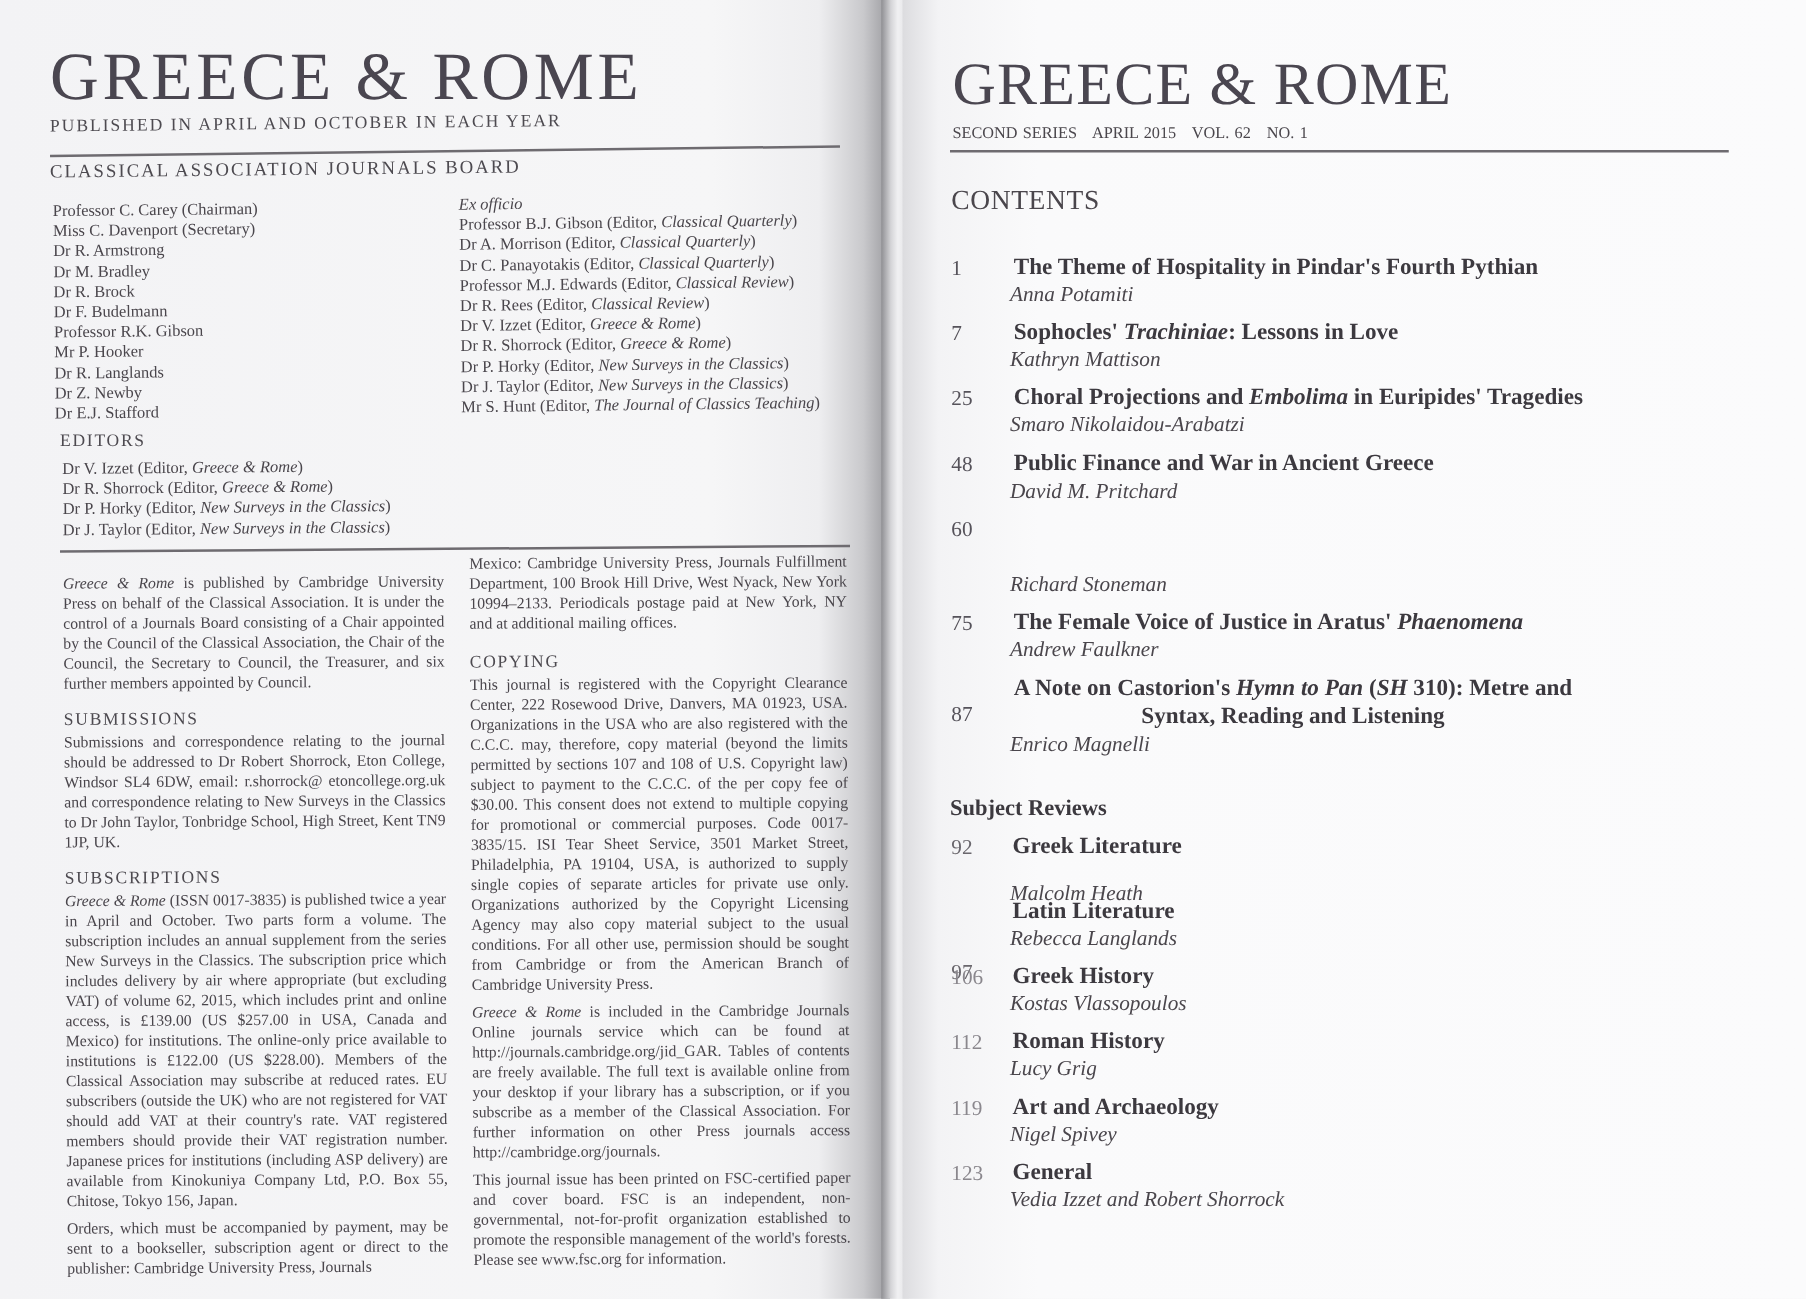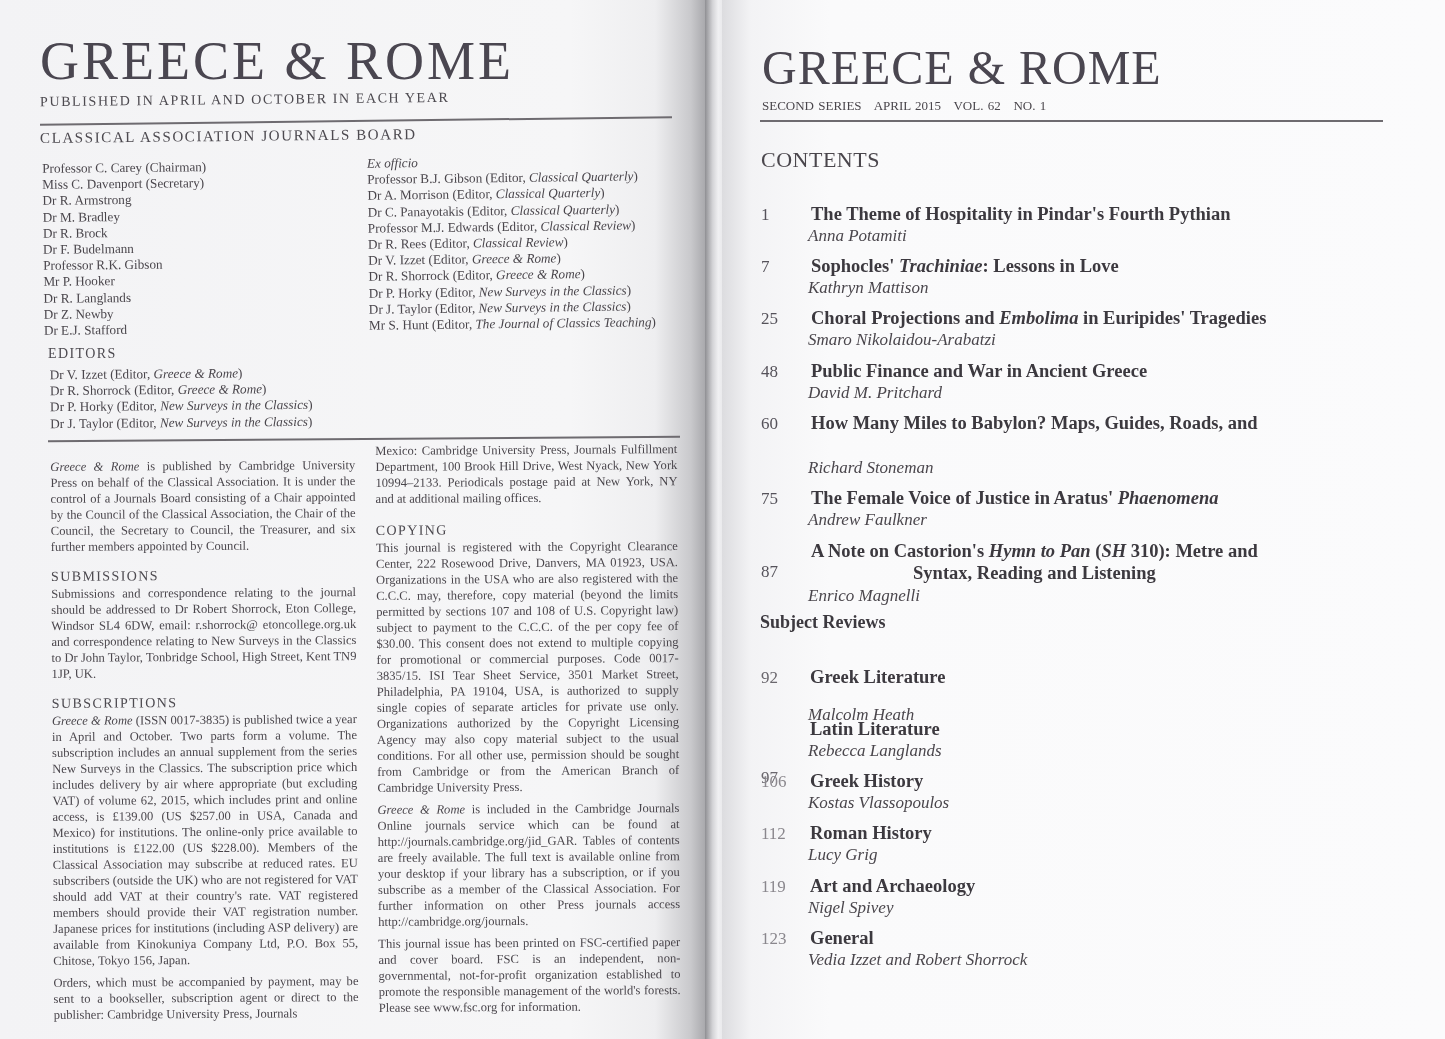"How Many Miles to Babylon?" span { html: <span>How Many Miles to Babylon? Maps, Guides, Roads, and</span> -> none }
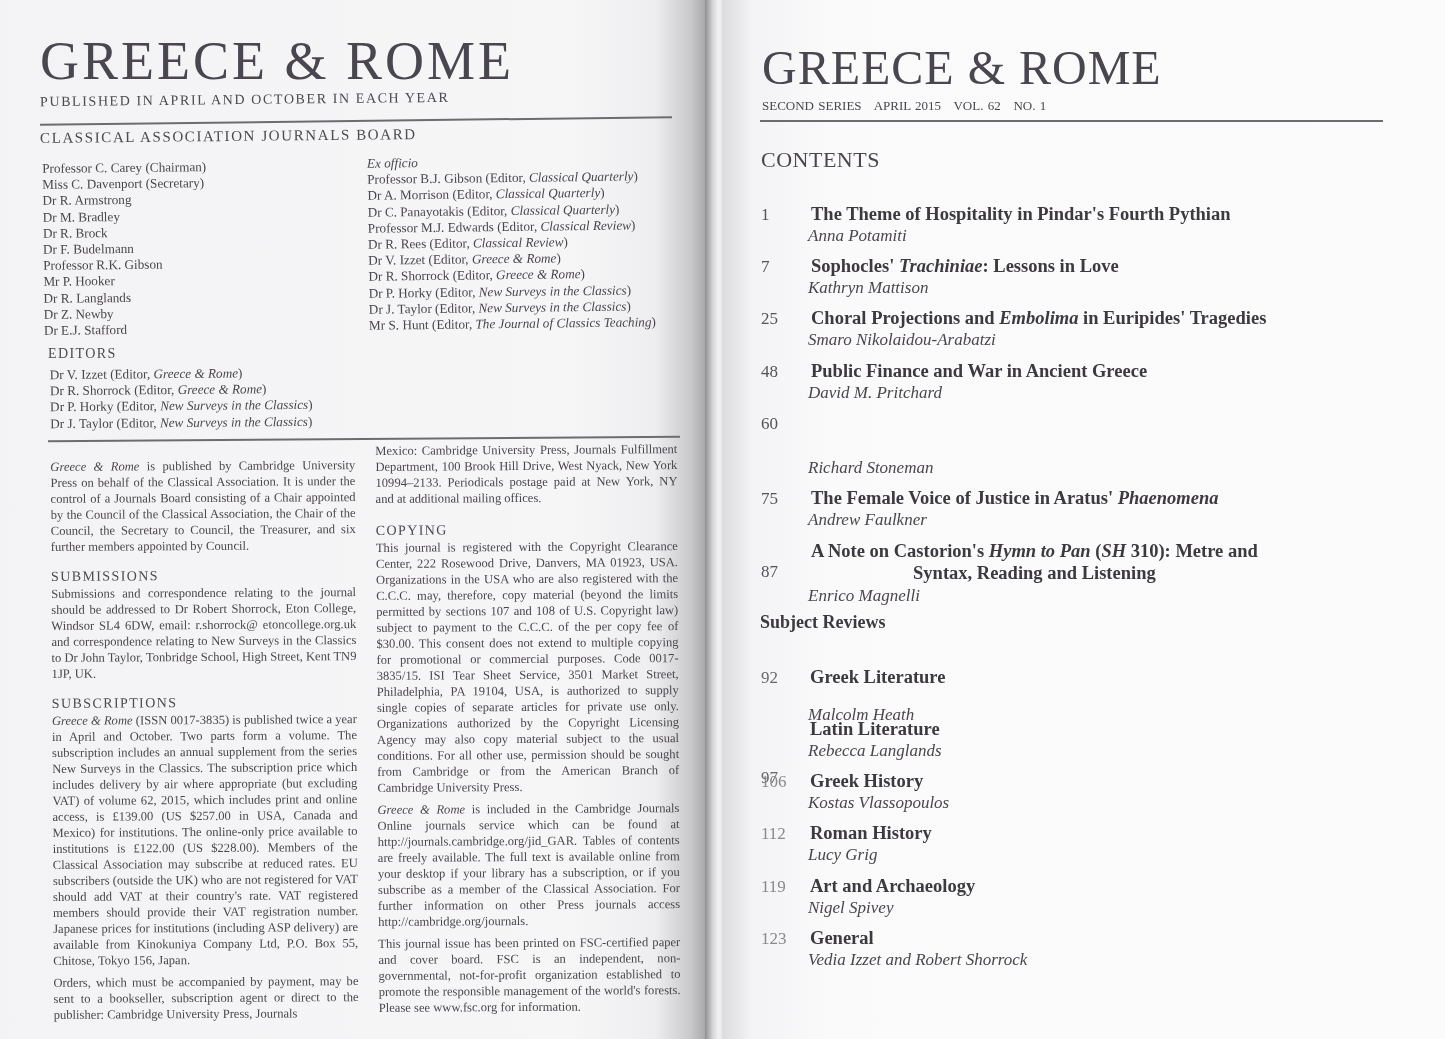"Subject Reviews" div.abs { top: 612px -> 636px }
